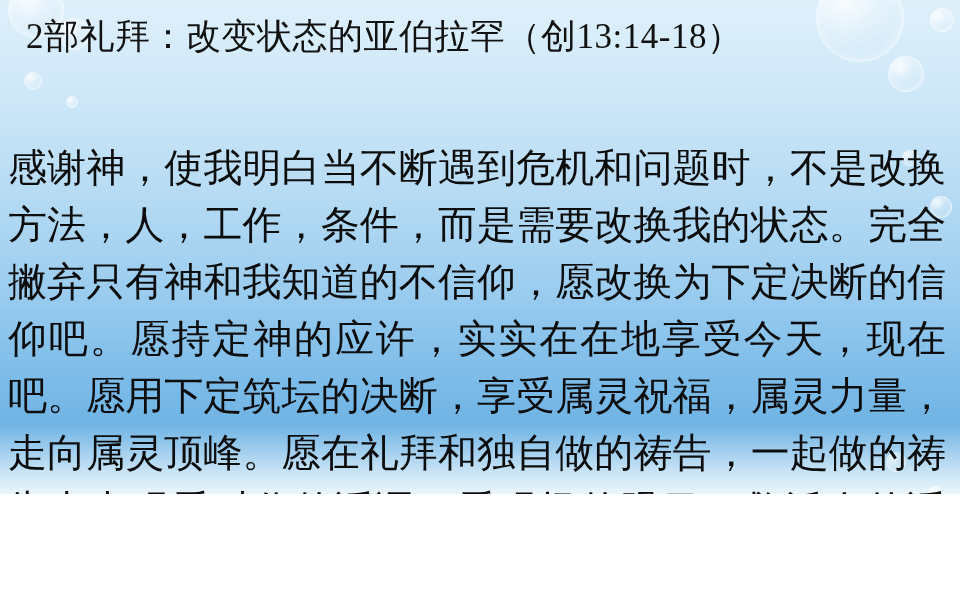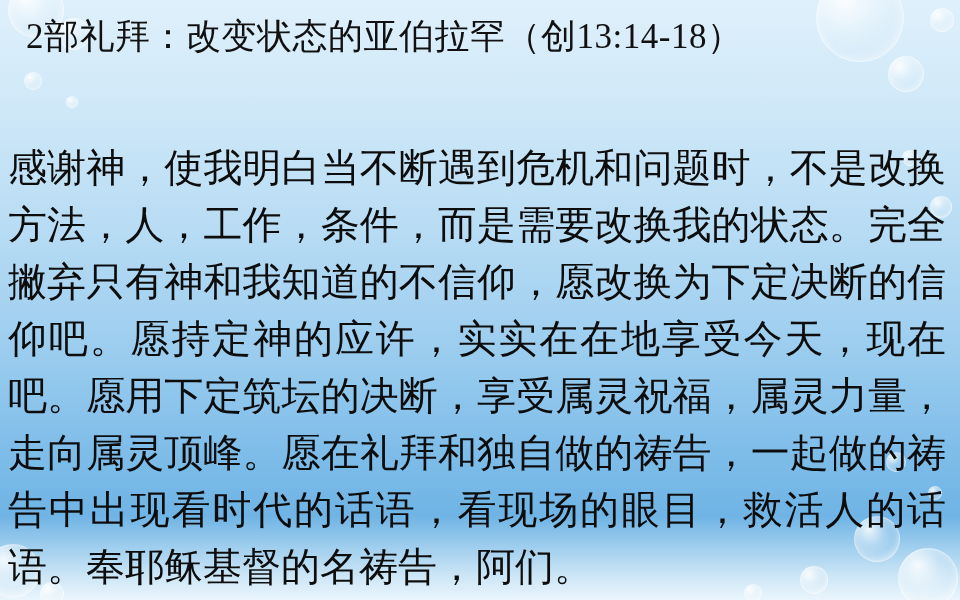"2部礼拜：改变状态的亚伯拉罕（创13:14-18）" .slide { height: 600px -> 494px }
